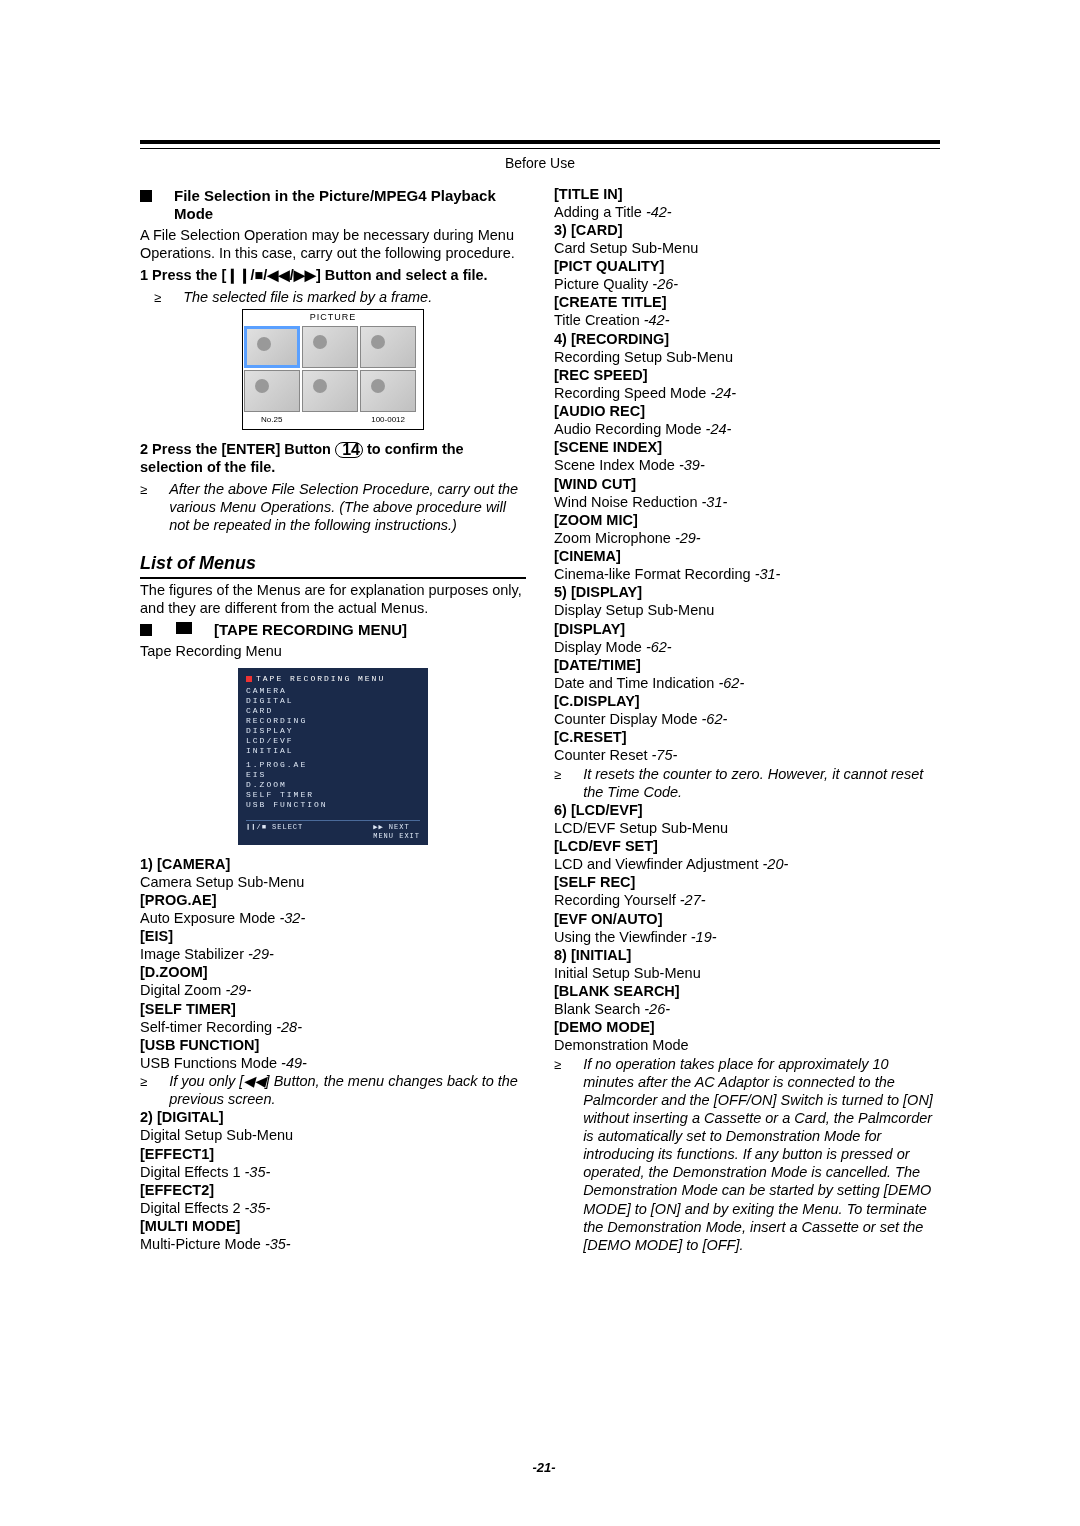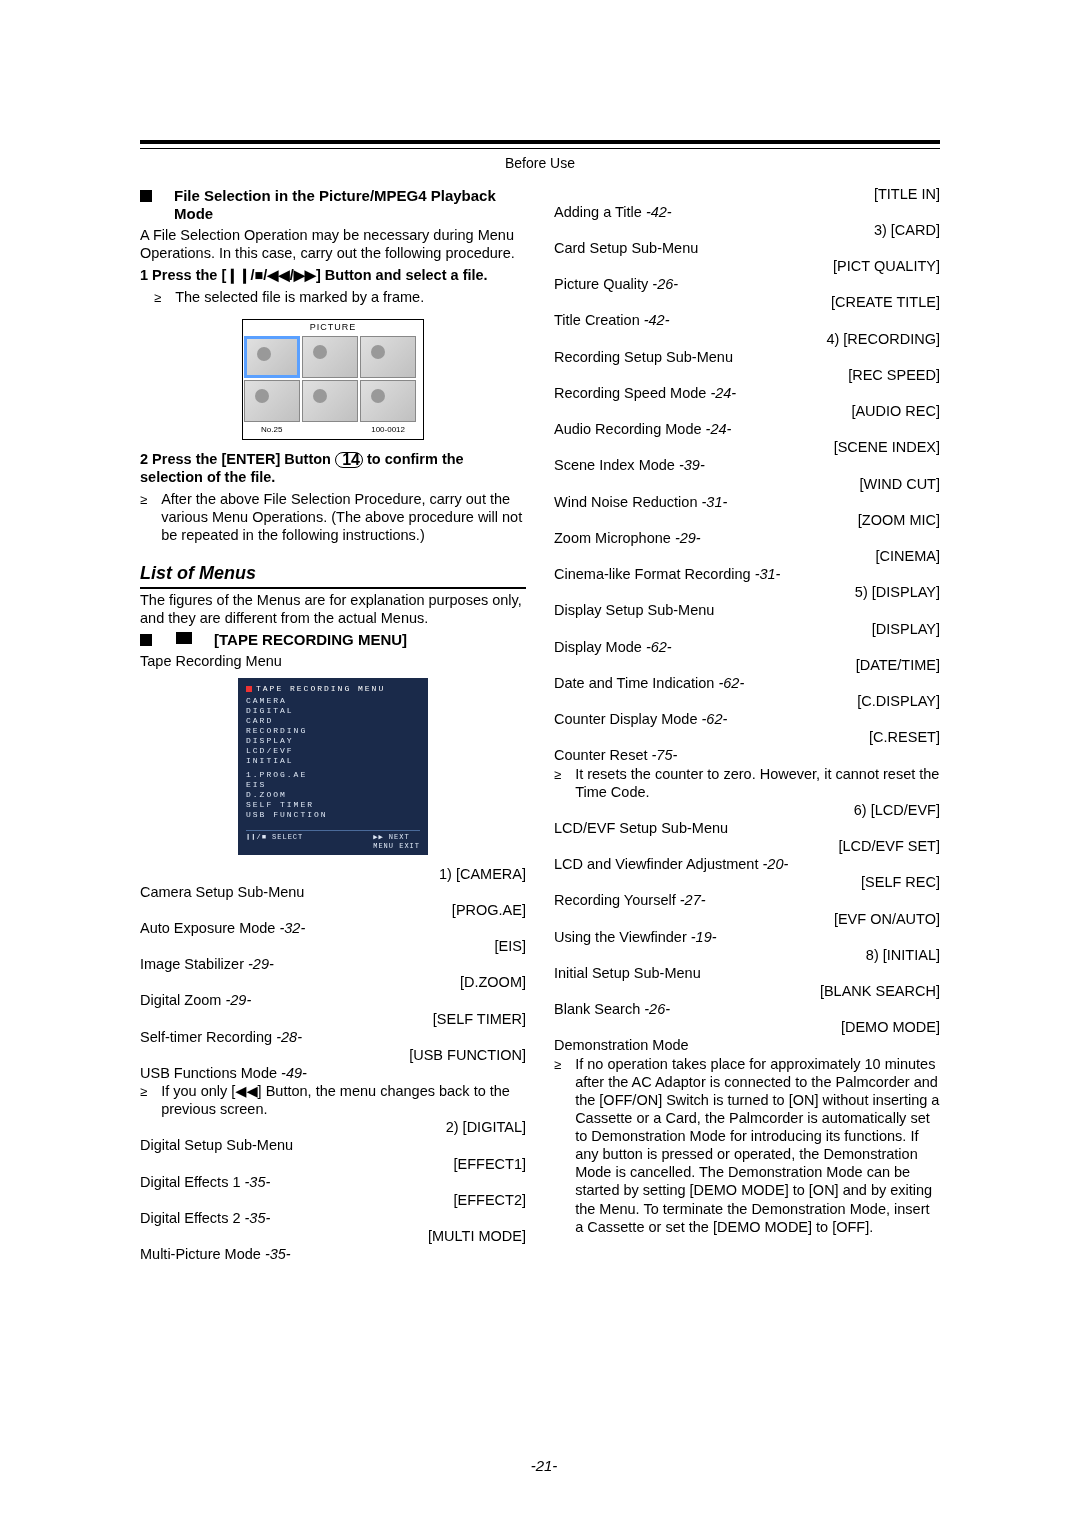"[TITLE IN]" .item-head { font-weight: normal -> bold; text-align: right -> none }
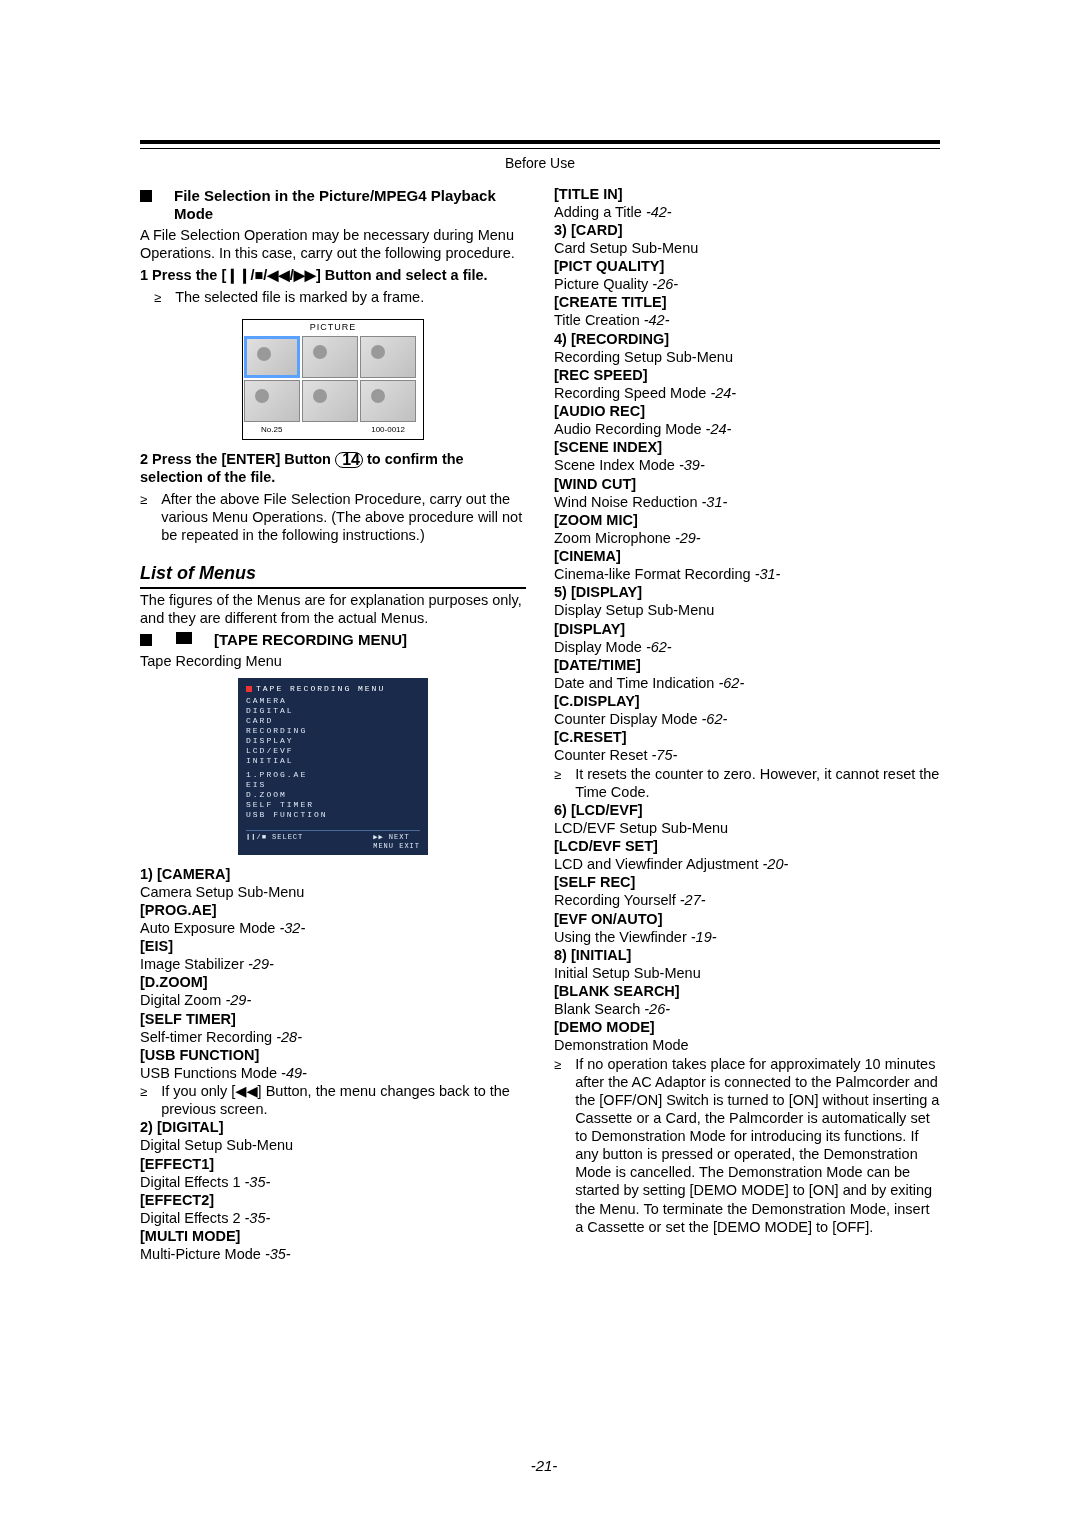"The selected file is marked" .bullet-row { font-style: none -> italic; gap: 12px -> 20px }
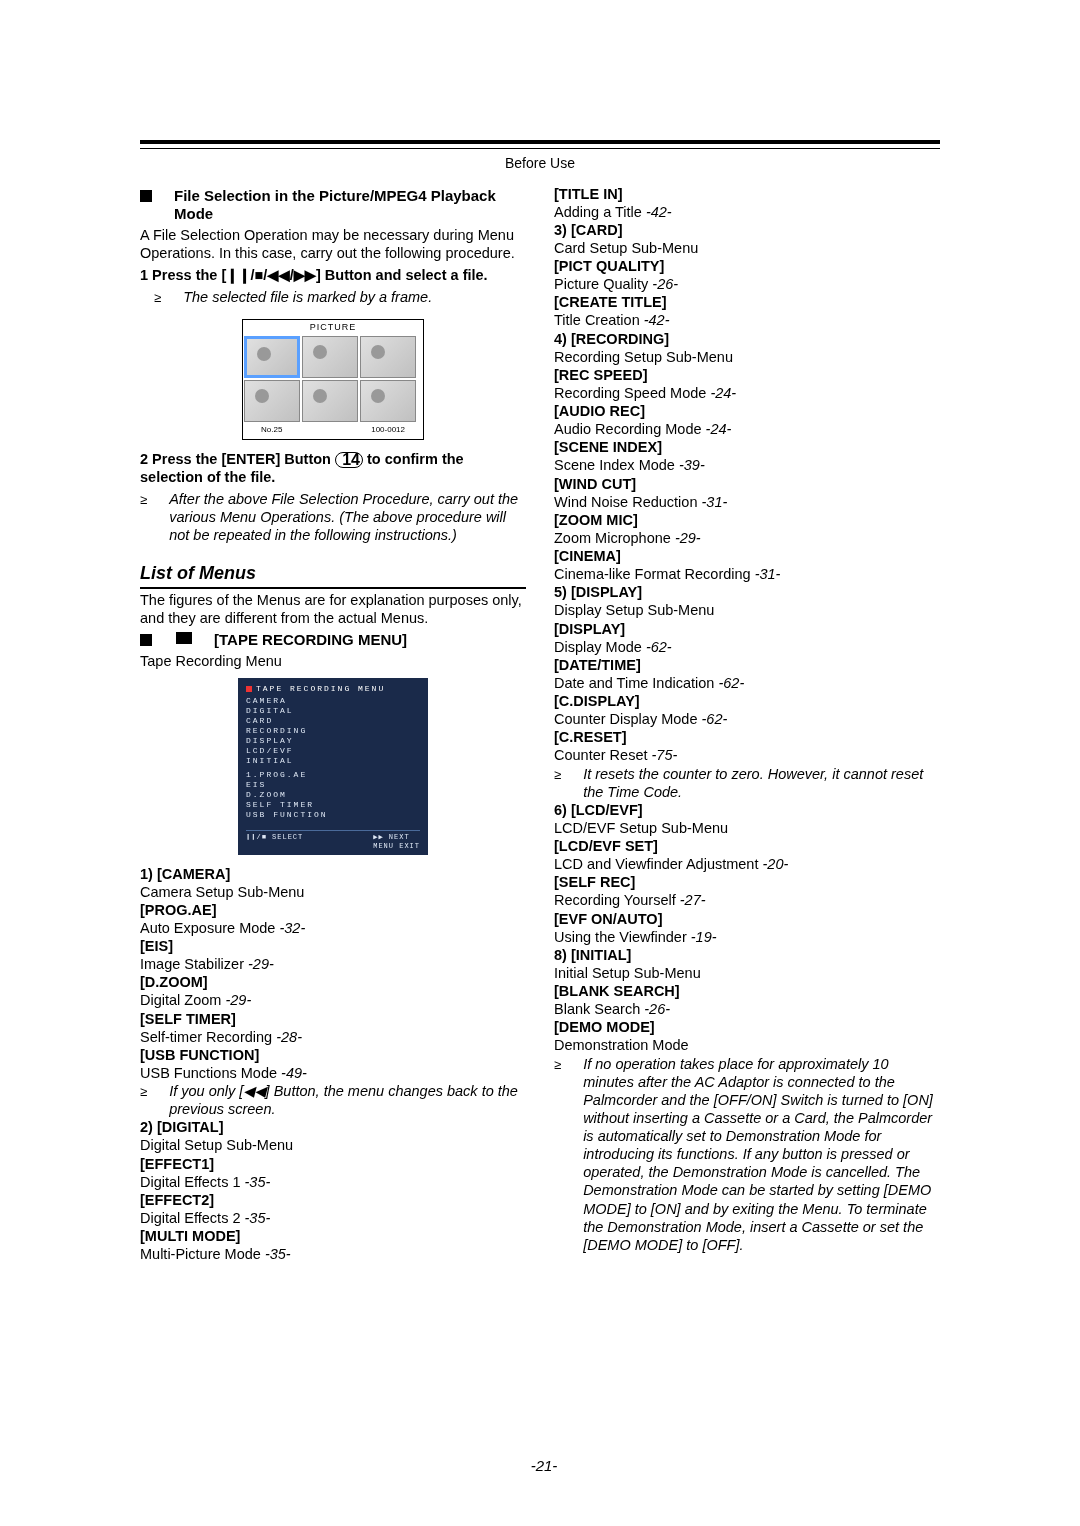"PICTURE" .picture-box { margin: 12px auto 10px auto -> 2px auto 10px auto }
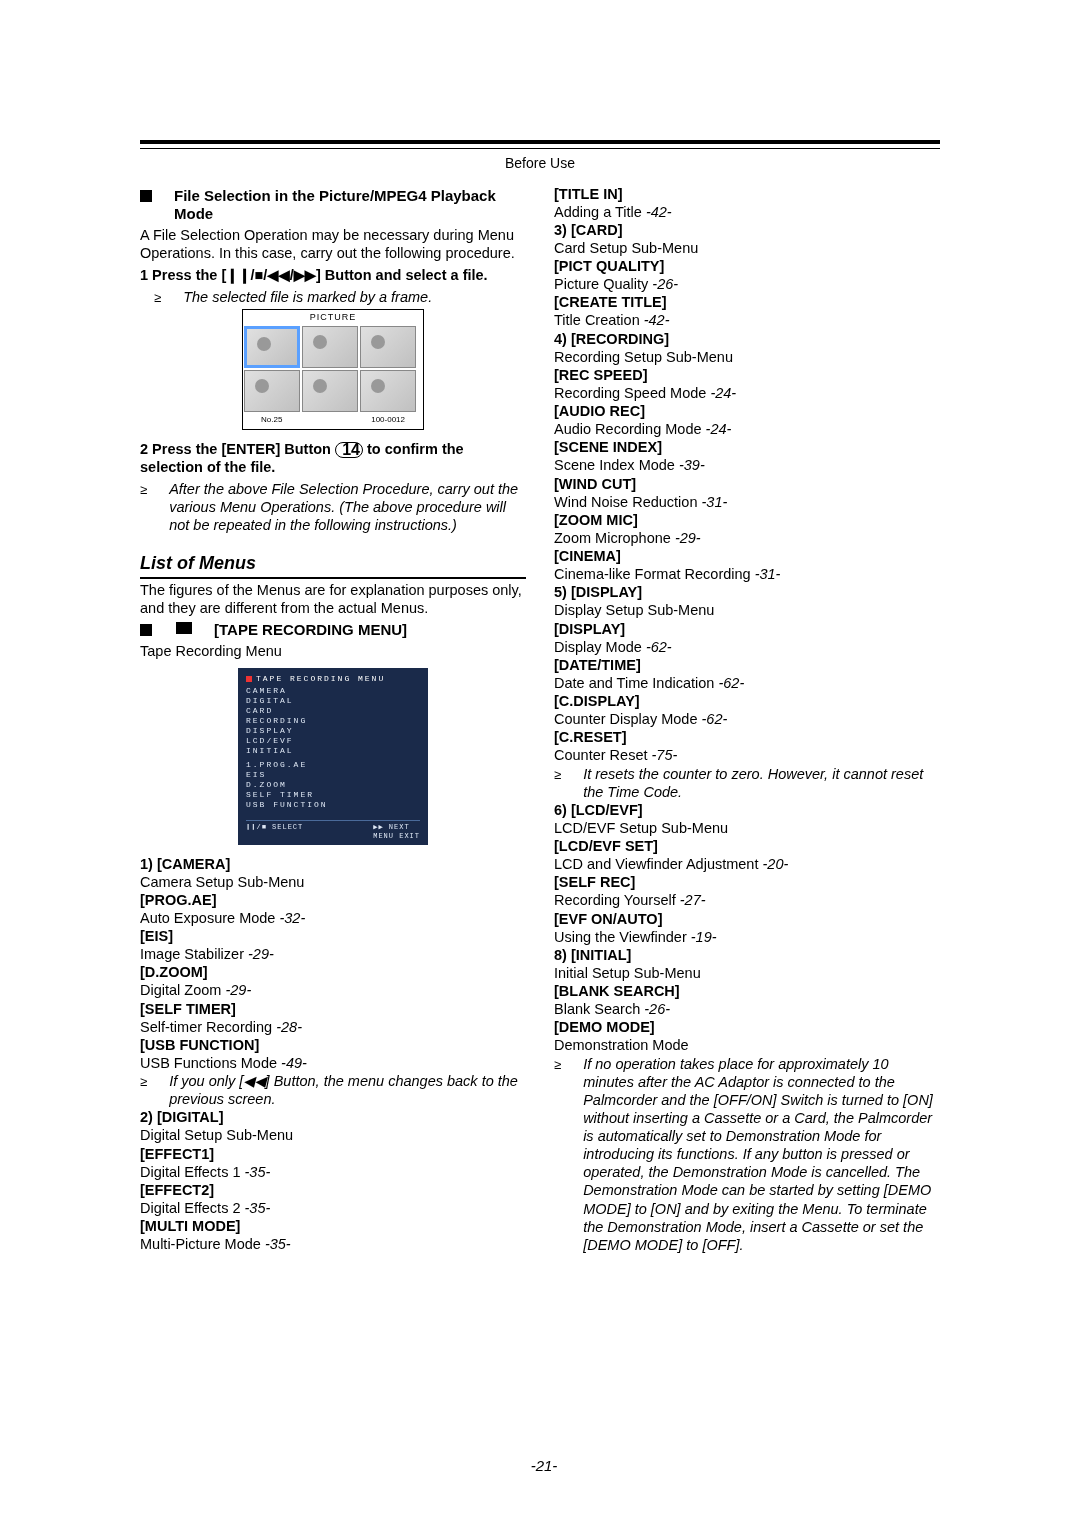"-21-" .pagenum { font-size: 15px -> 13px; font-weight: none -> bold }
